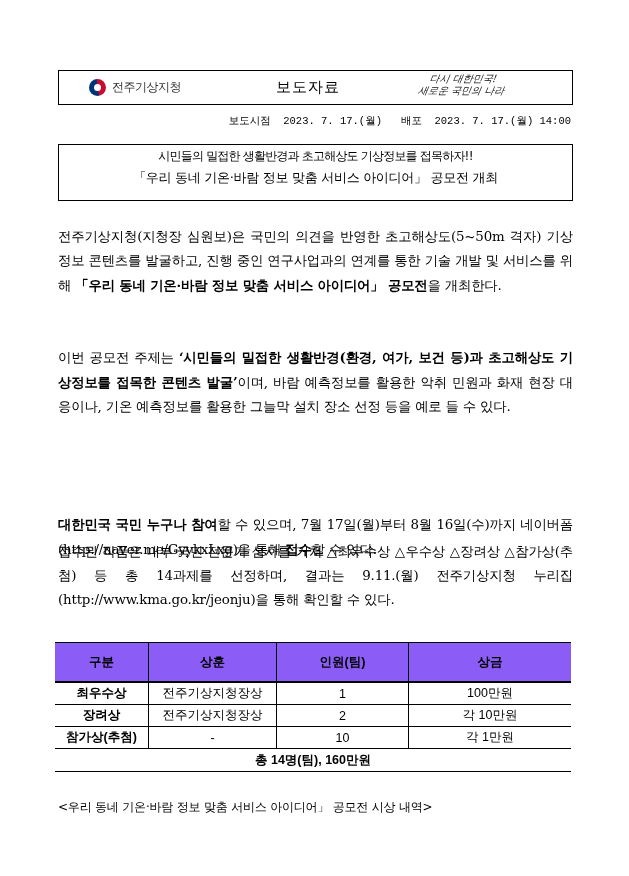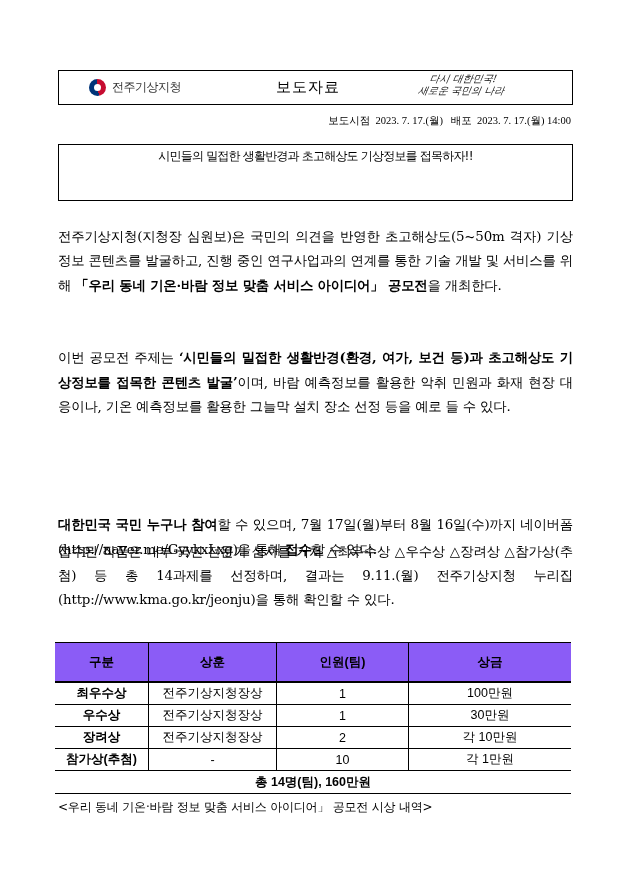"보도시점 2023. 7. 17.(월) 배포" .release-line { font-family: Liberation Serif, serif -> Liberation Mono, monospace }
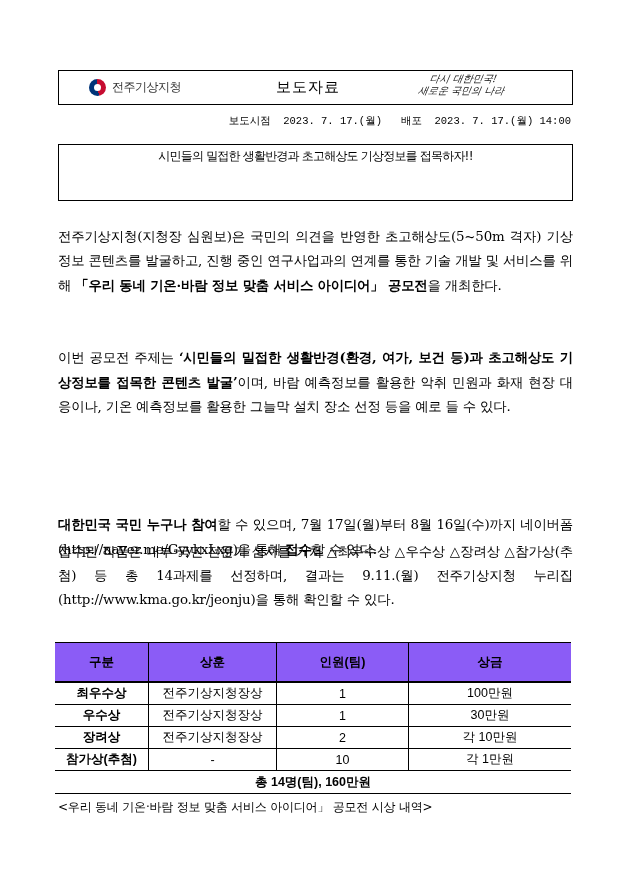"「우리 동네 기온·바람 정보 맞춤 서비스 아이디어」 공모전 개최" div.title-sub { html: none -> <div>「우리 동네 기온·바람 정보 맞춤 서비스 아이디어」 공모전 개최</div> }
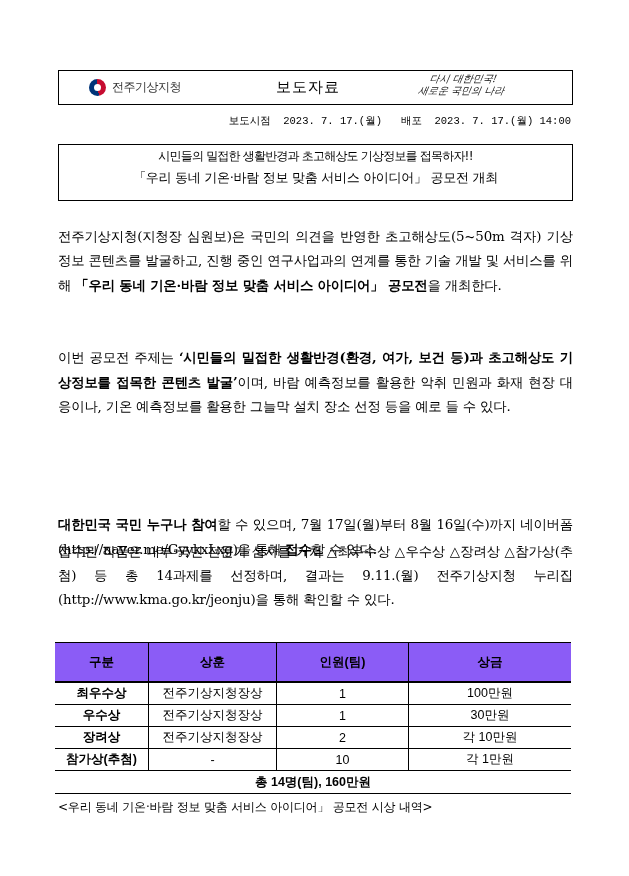"우수상" tr { html: <tr> <td>우수상</td> <td>전주기상지청장상</td> <td>1</td> <td>30만원</td> </tr> -> none }
